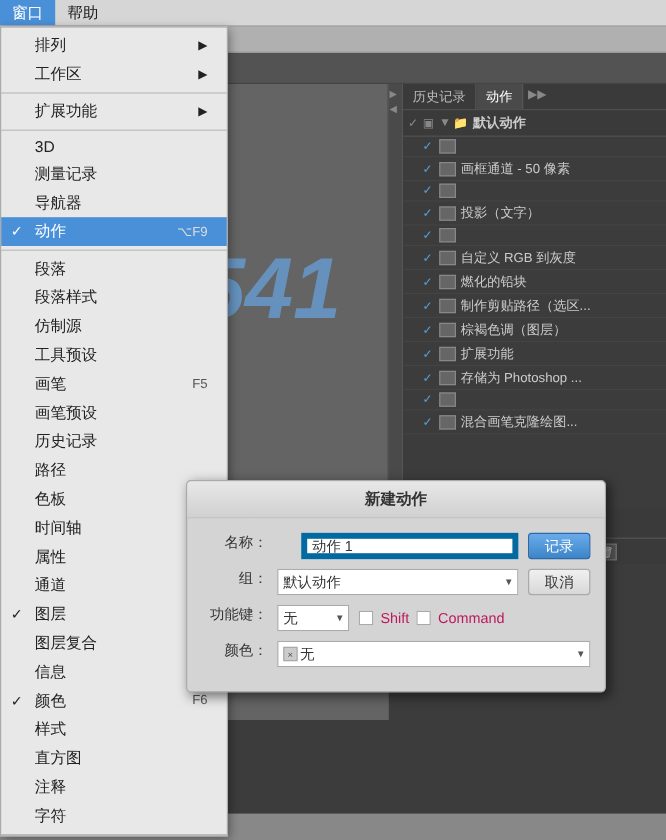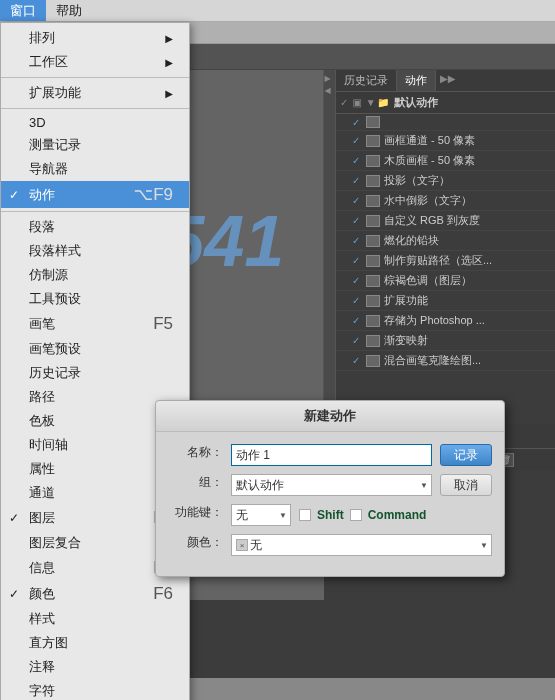"木质画框 - 50 像素" span.action-name { html: <span>木质画框 - 50 像素</span> -> none }
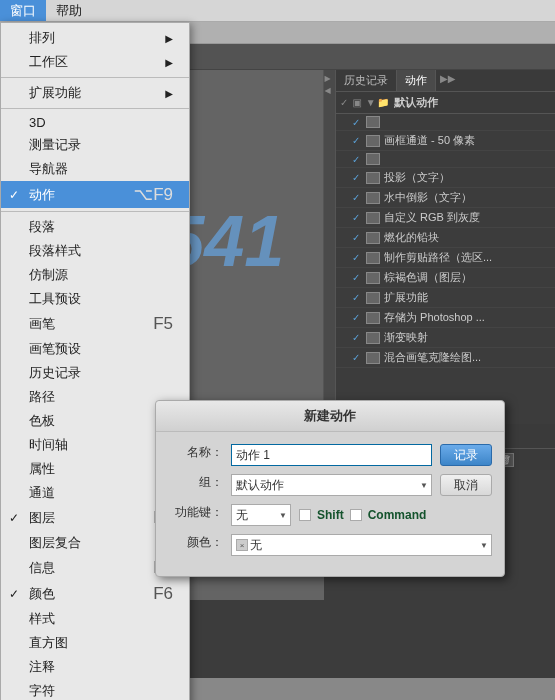"⌥F9" .menu-item .shortcut { font-size: 17px -> 11px }
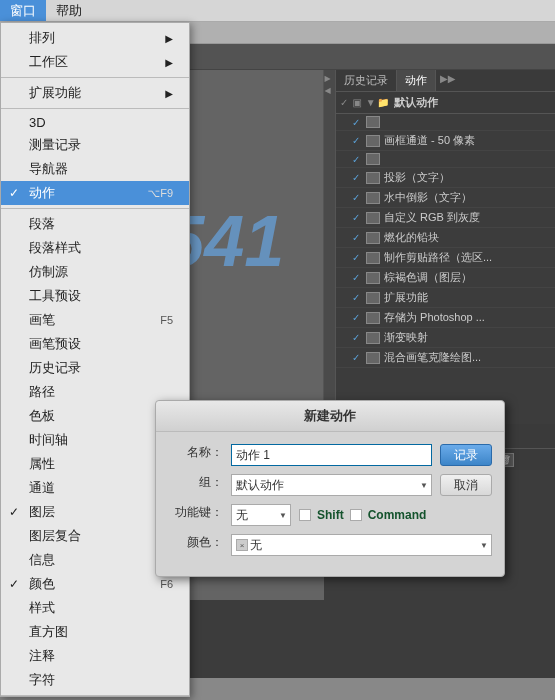"水中倒影（文字）" span.action-name { html: <span>水中倒影（文字）</span> -> none }
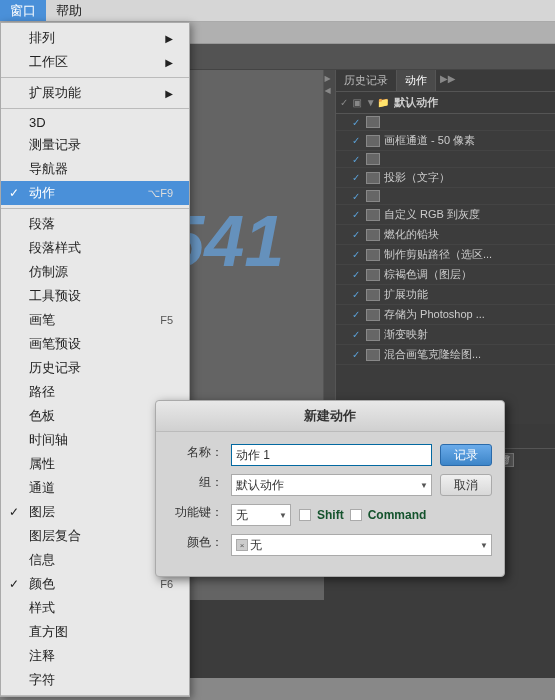"渐变映射" span.action-name { html: <span>渐变映射</span> -> none }
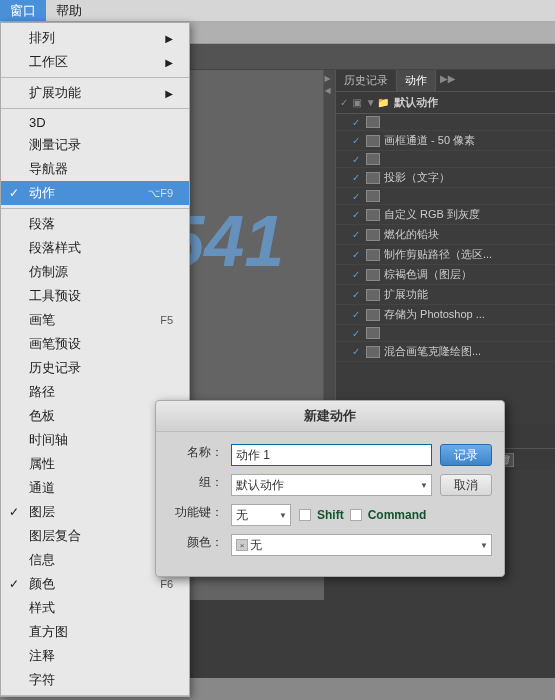"动作 1" .dialog-input { border: 1px solid #0369a1 -> 5px solid #0369a1; margin-left: none -> 20px }
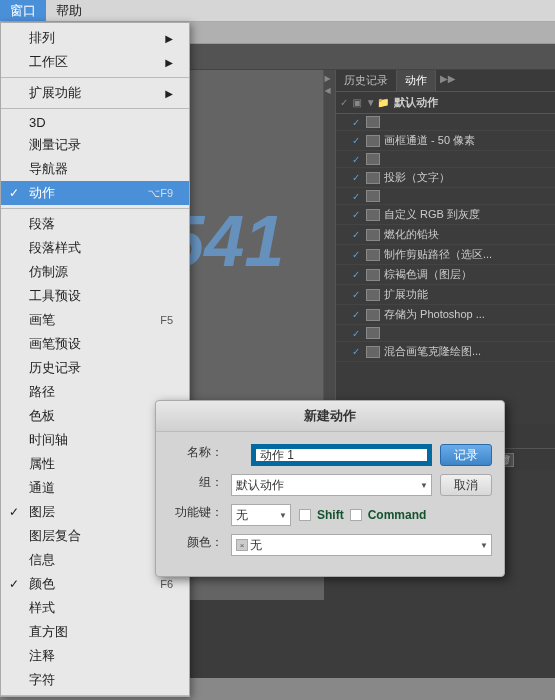"Shift" .checkbox-label { color: #14532d -> #be185d; font-weight: bold -> none }
